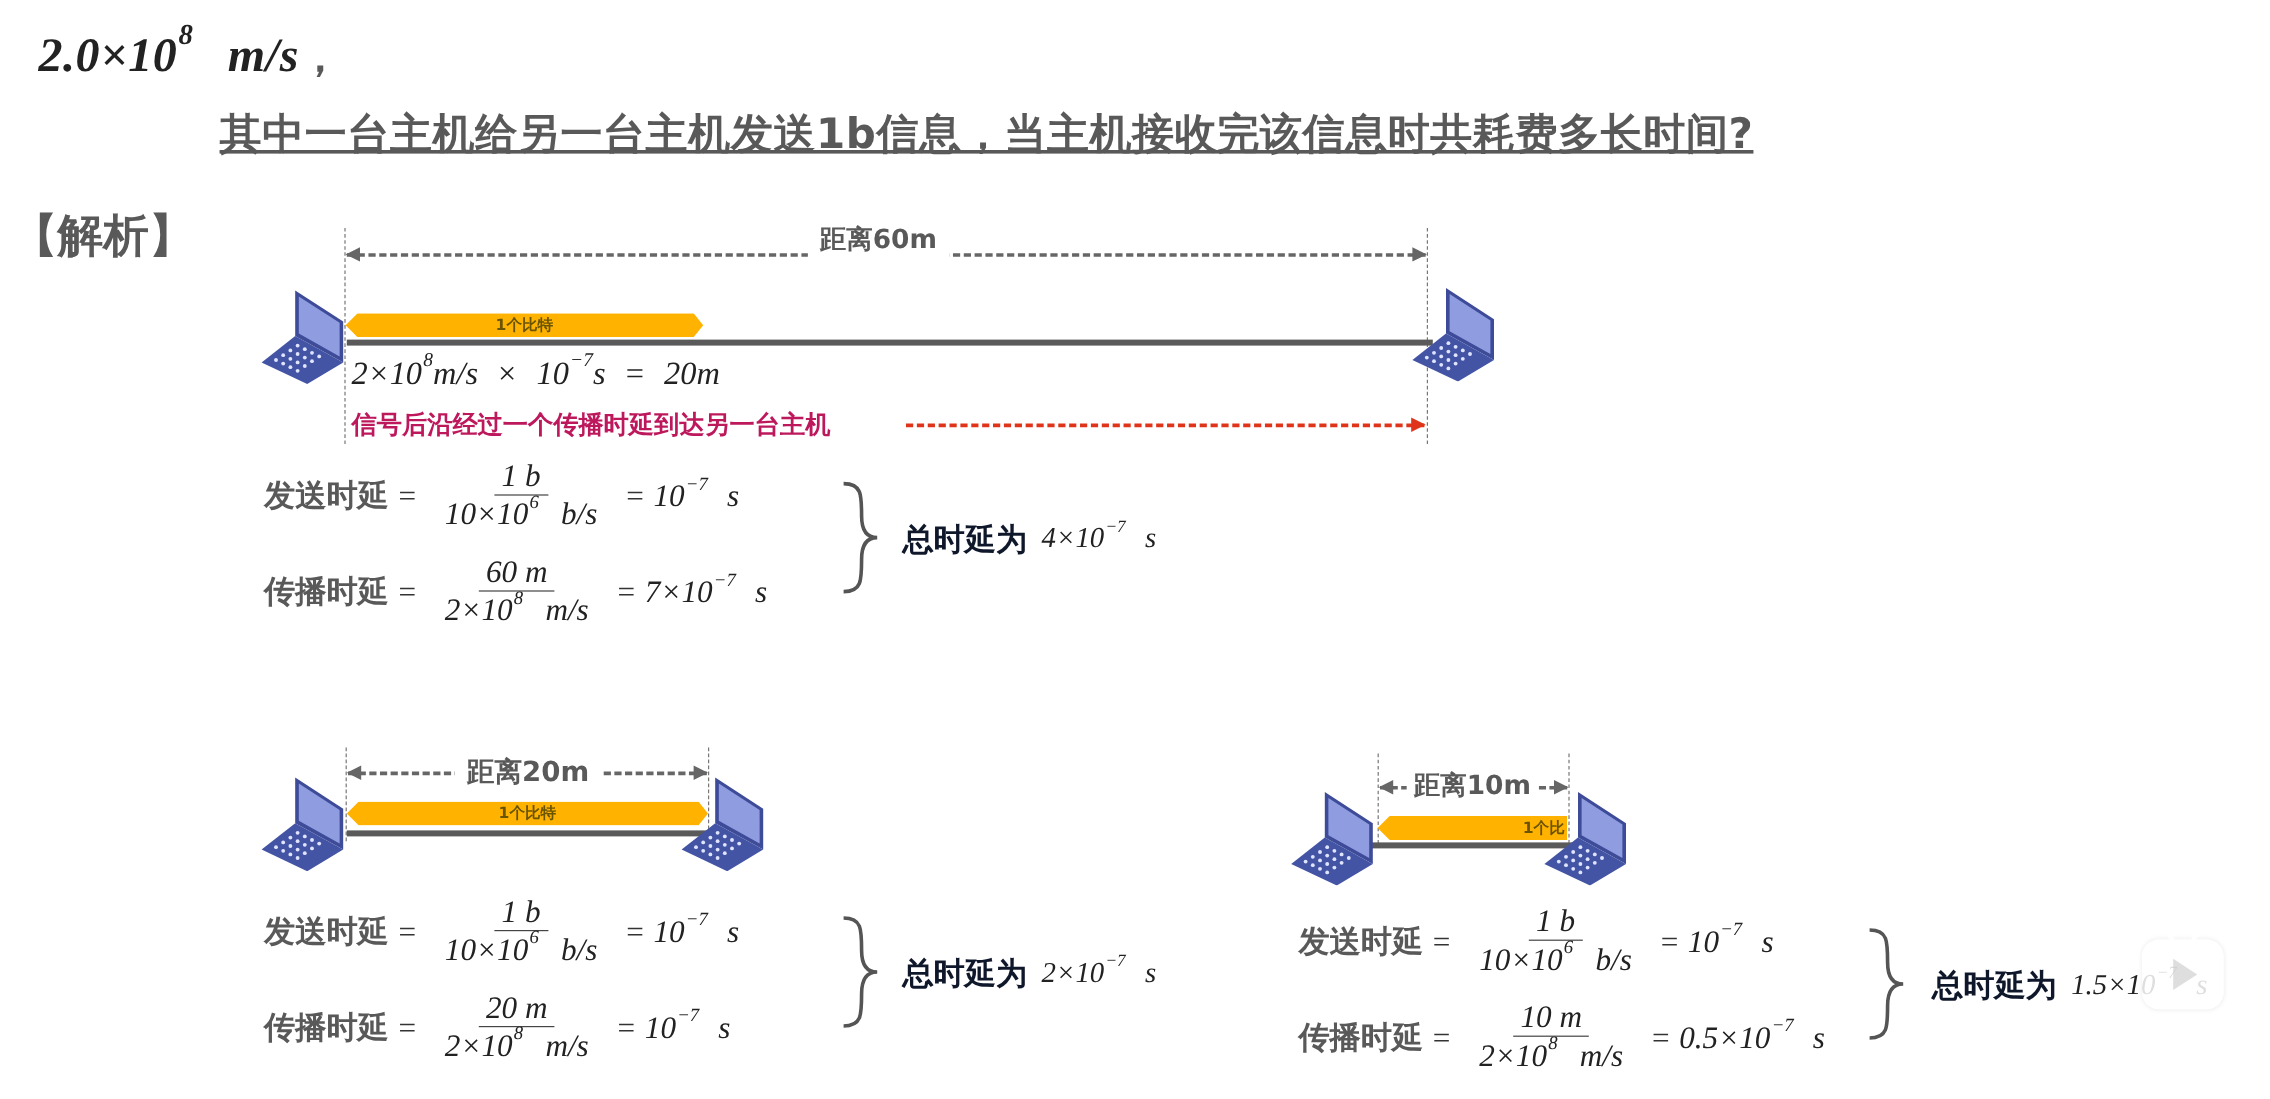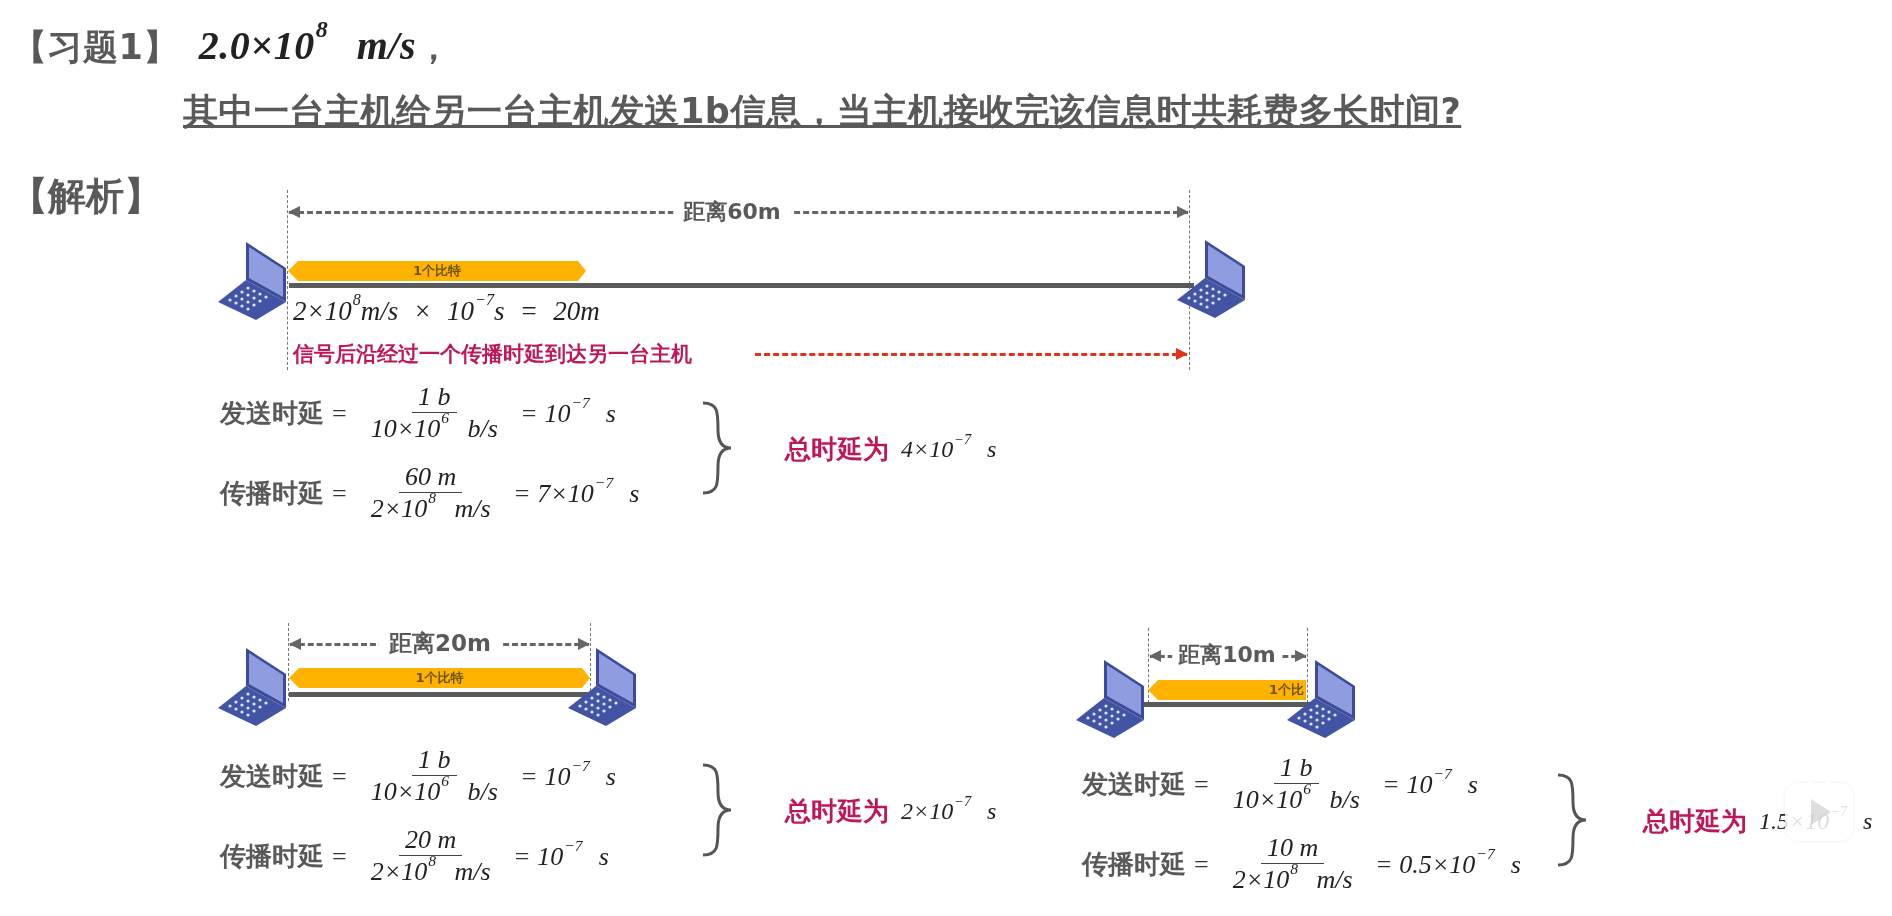"【习题1】" span { html: <span>【习题1】</span> -> none }
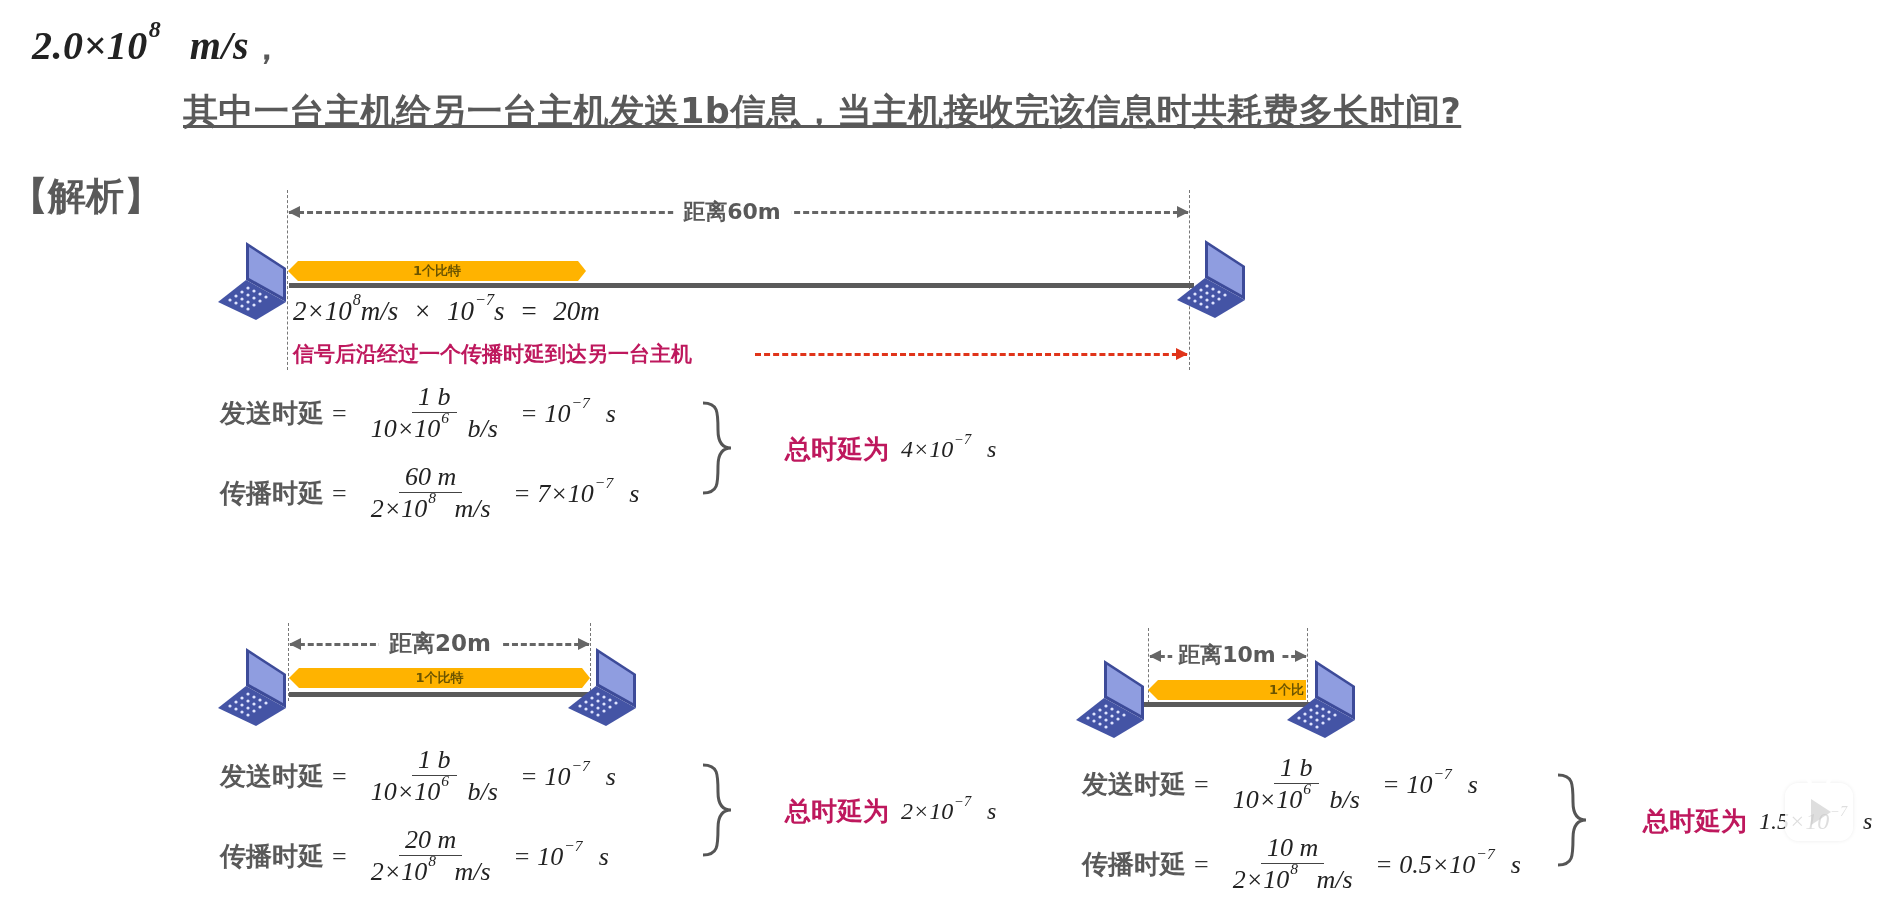"距离60m" div.dim-label { top: 212px -> 200px }
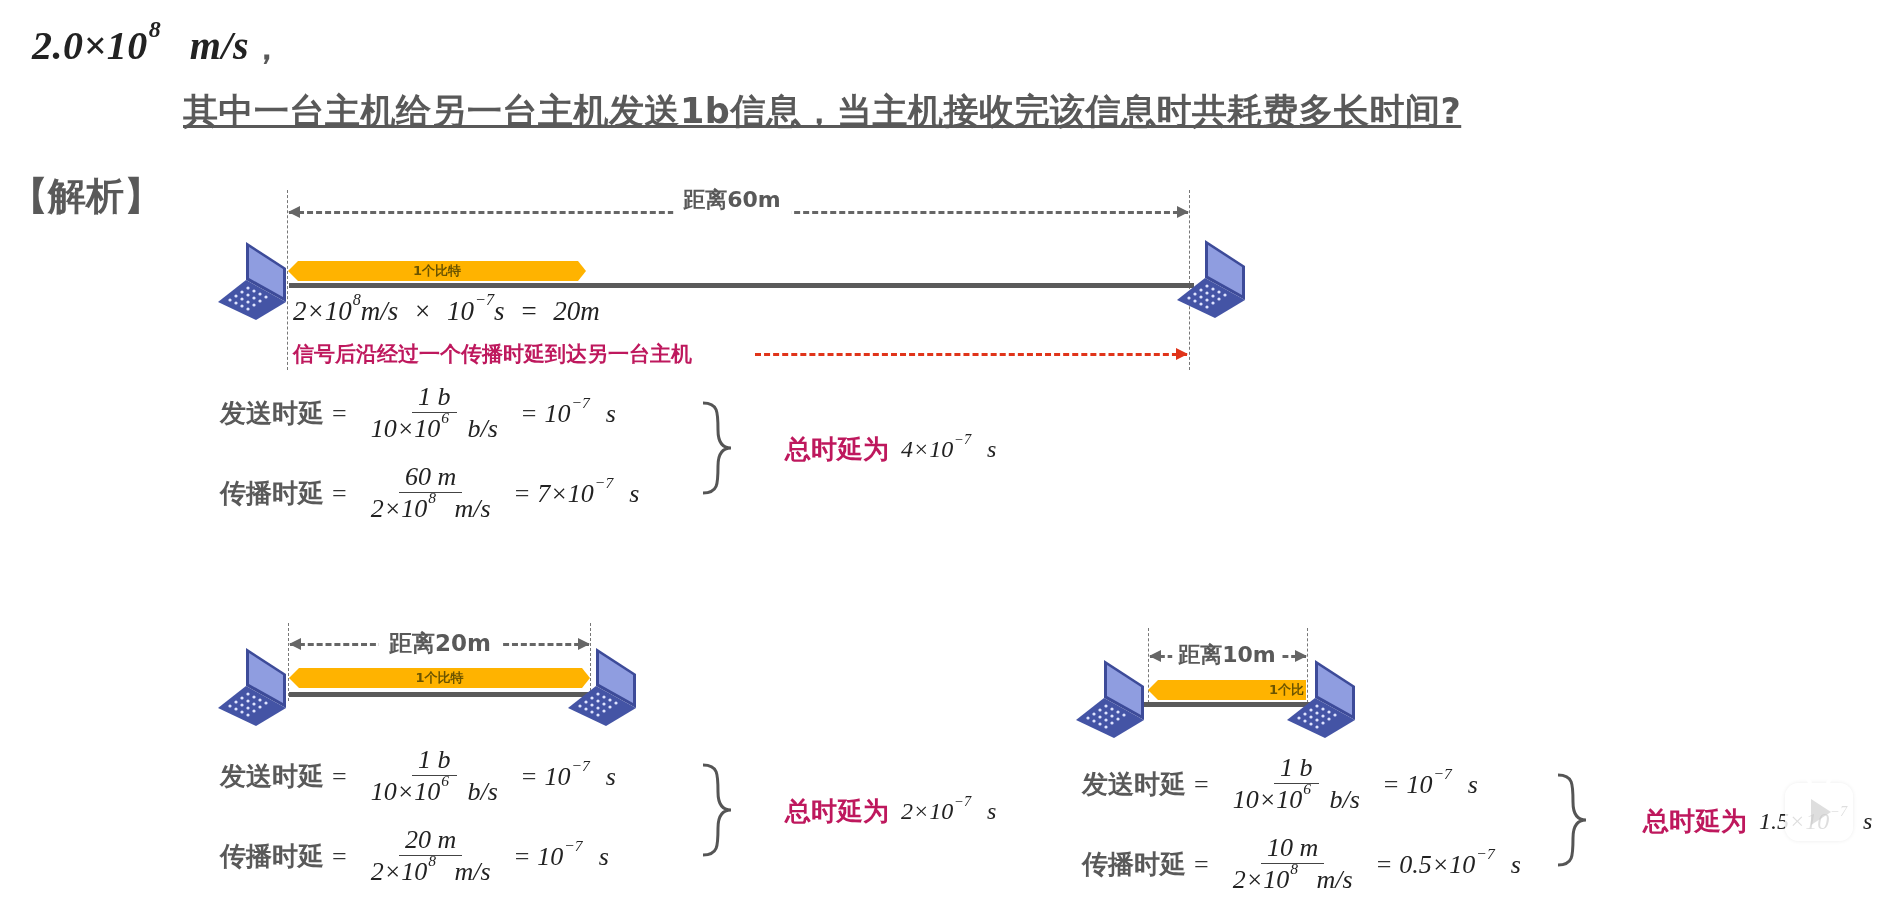"总时延为" .total .lbl { color: #be185d -> #0f172a; margin-left: 33px -> none }
